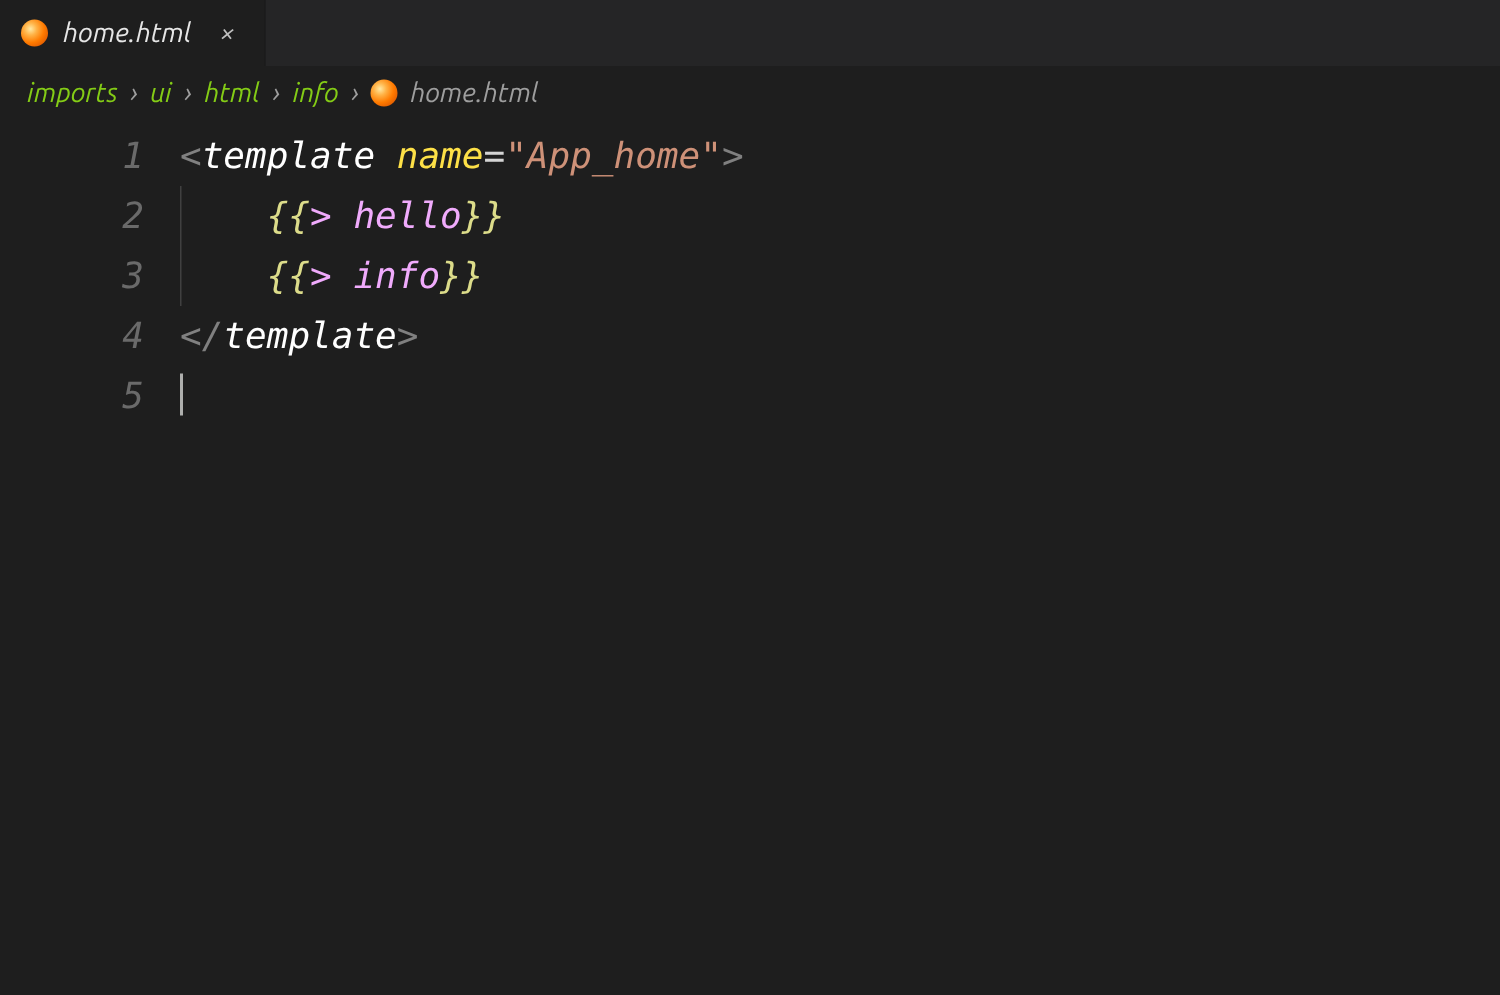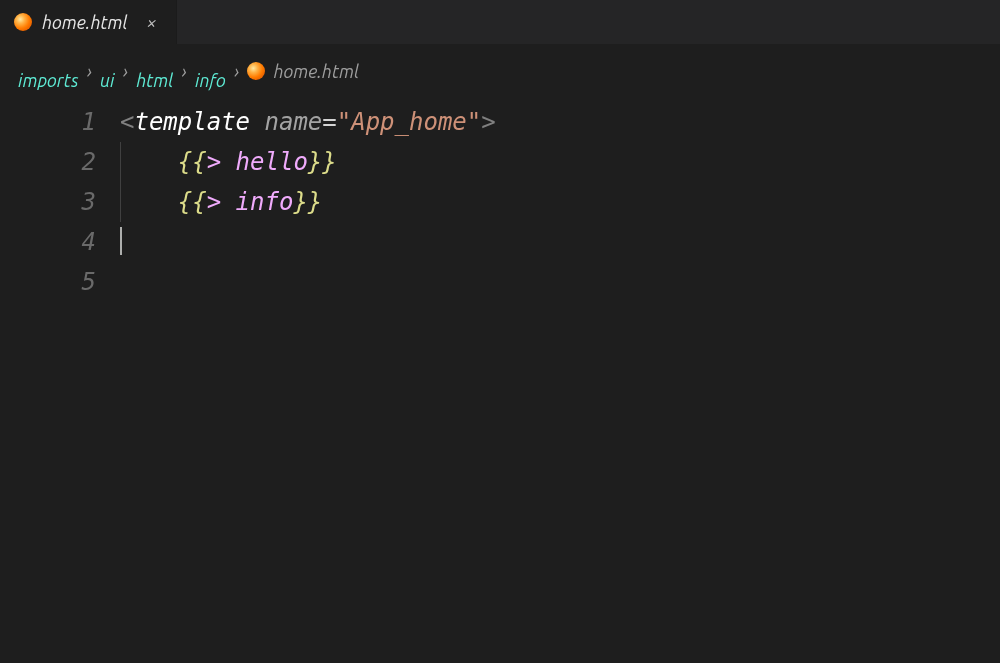"imports" .bc-seg { color: #5eead4 -> #84cc16; margin-top: 18px -> none }
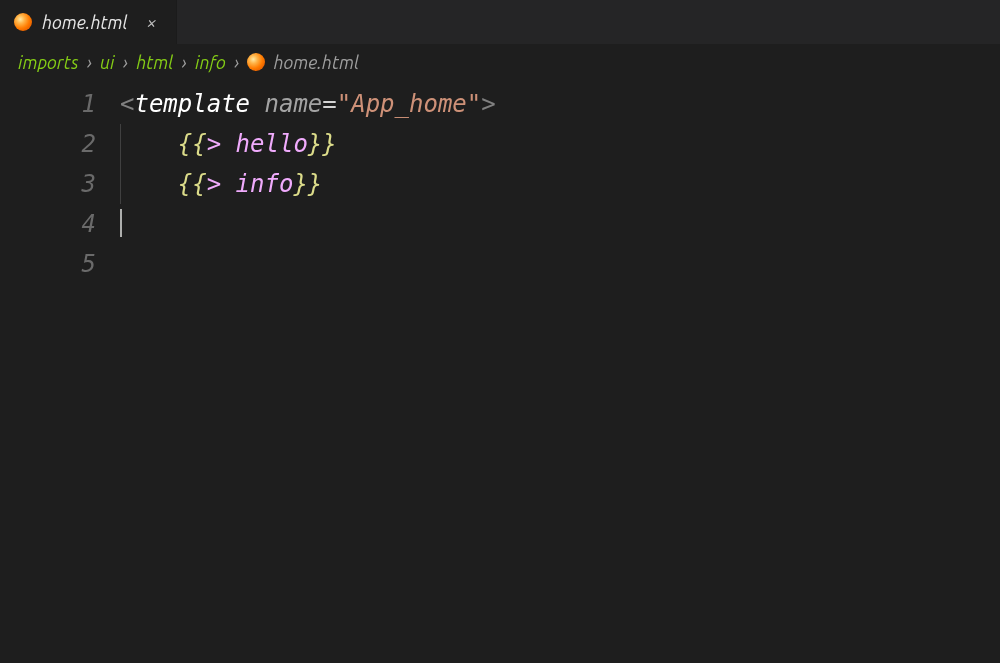"name" .tok-attr { color: #a3a3a3 -> #fde047 }
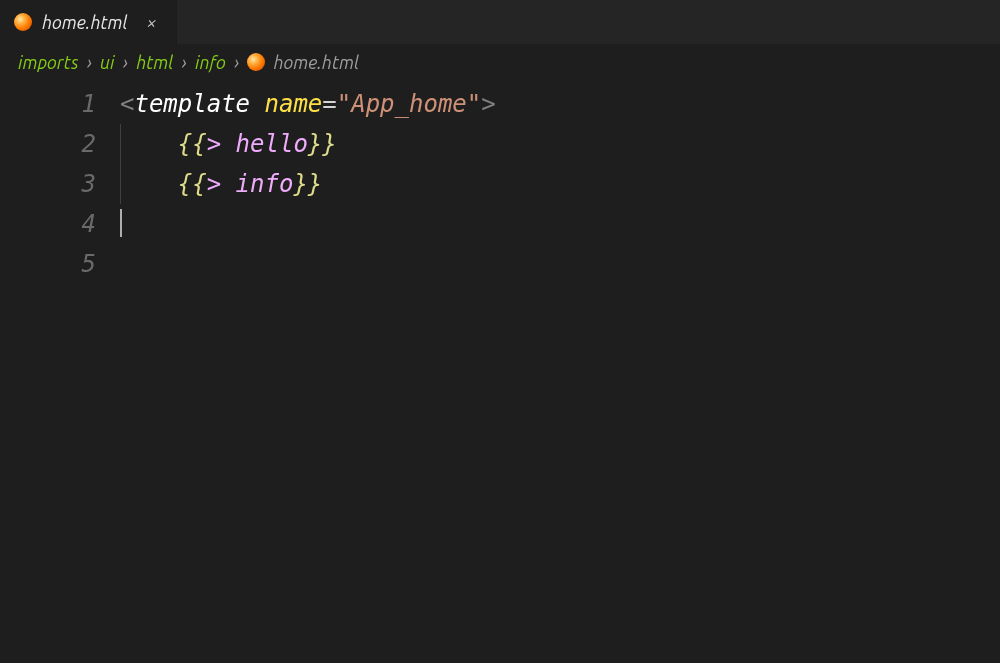"</template>" div.code-line { html: none -> <div><span>&lt;/</span><span>template</span><span>&gt;</span></div> }
